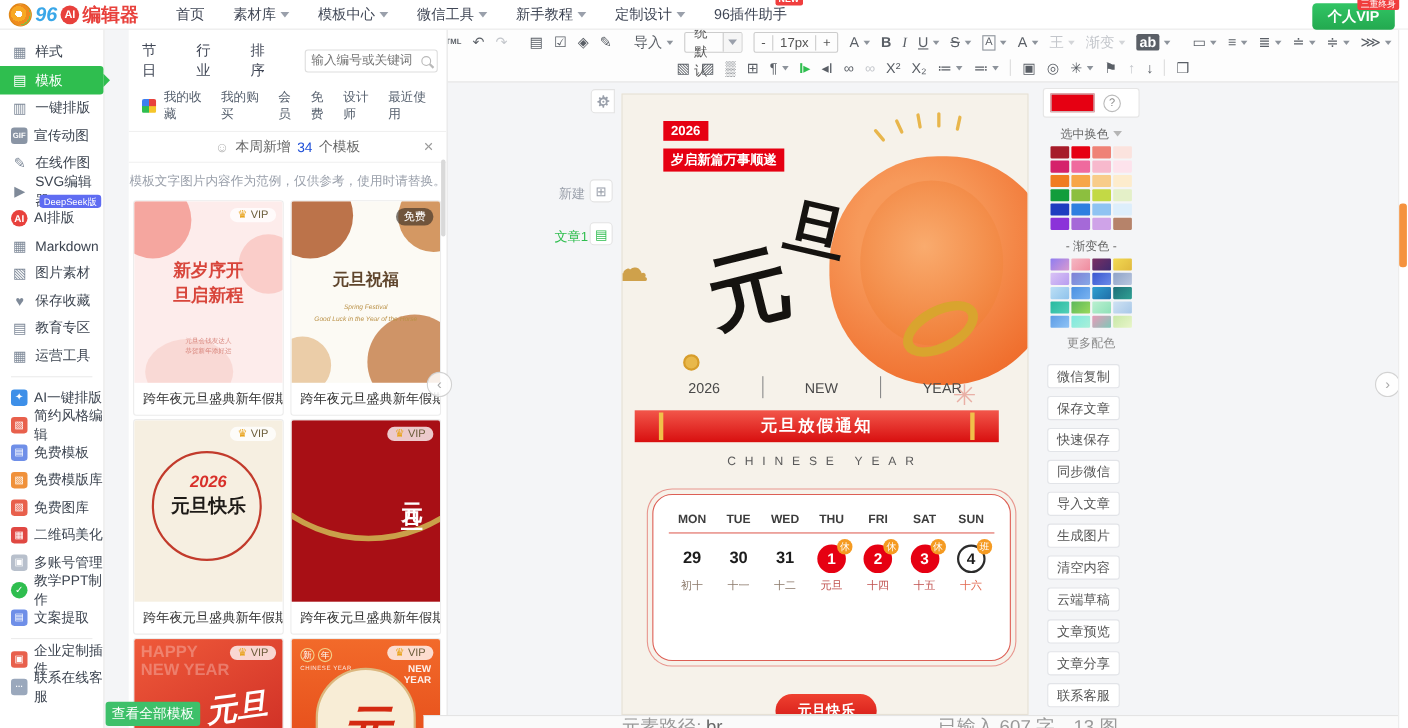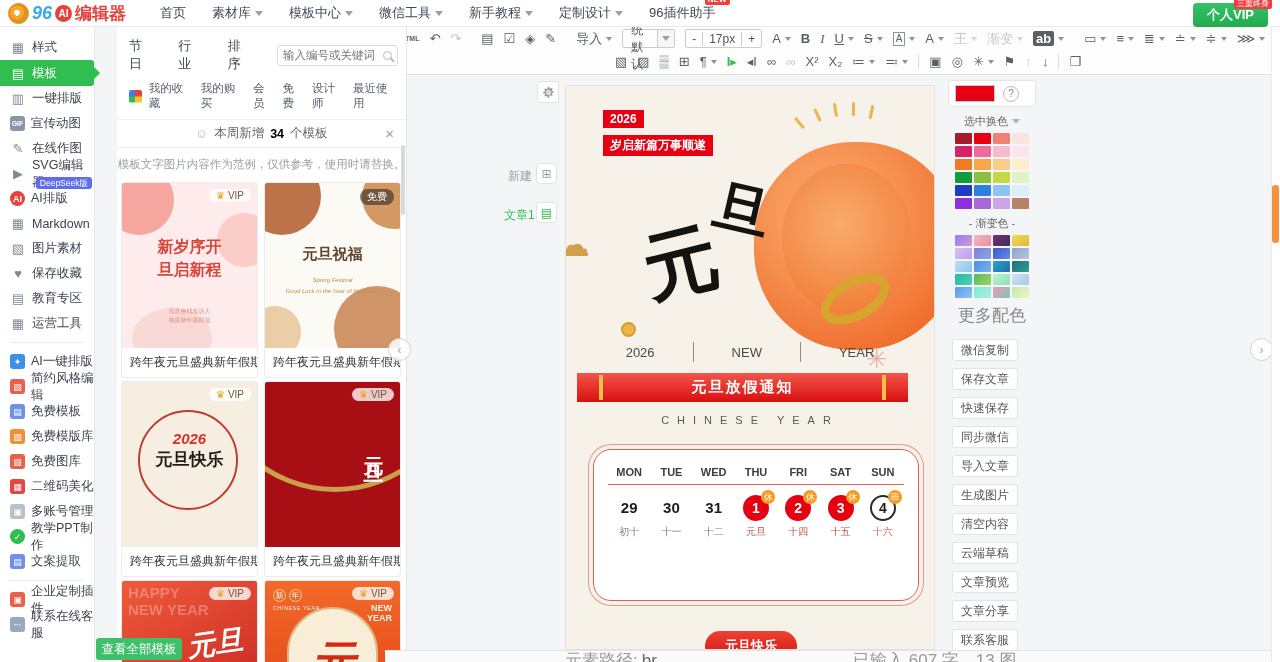"34" .tnotice .cnt { color: #000000 -> #1d4ed8; font-weight: bold -> normal }
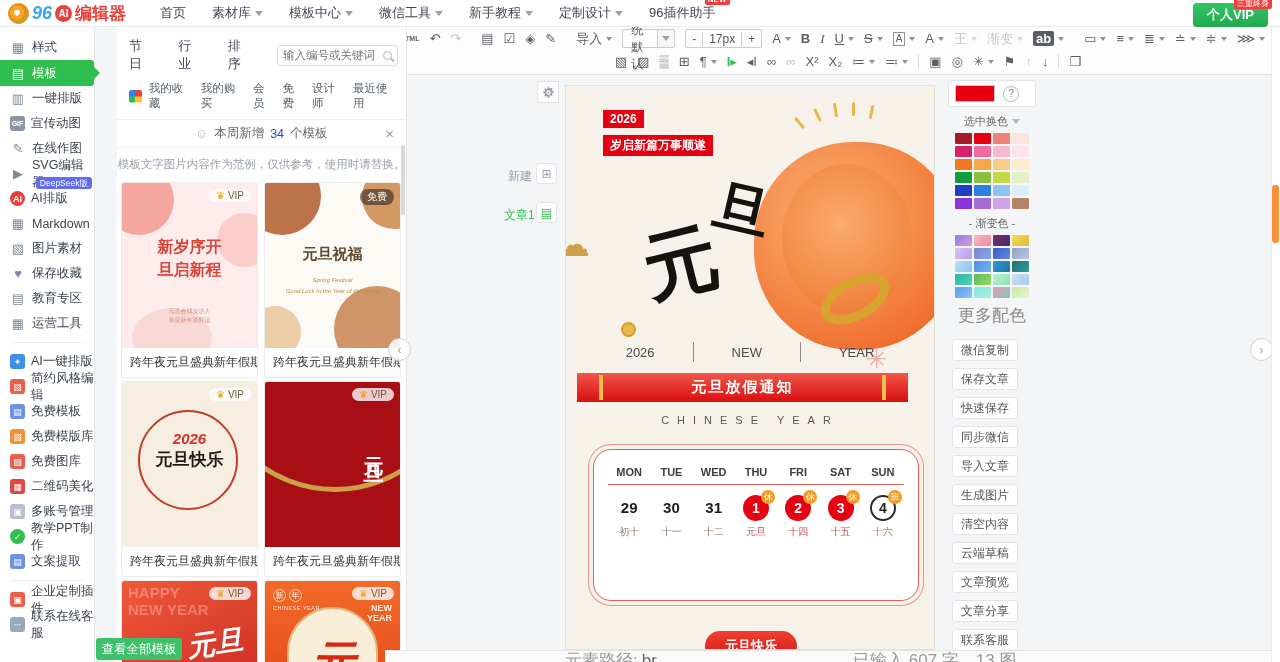"更多配色" .morec { font-size: 17px -> 11px }
